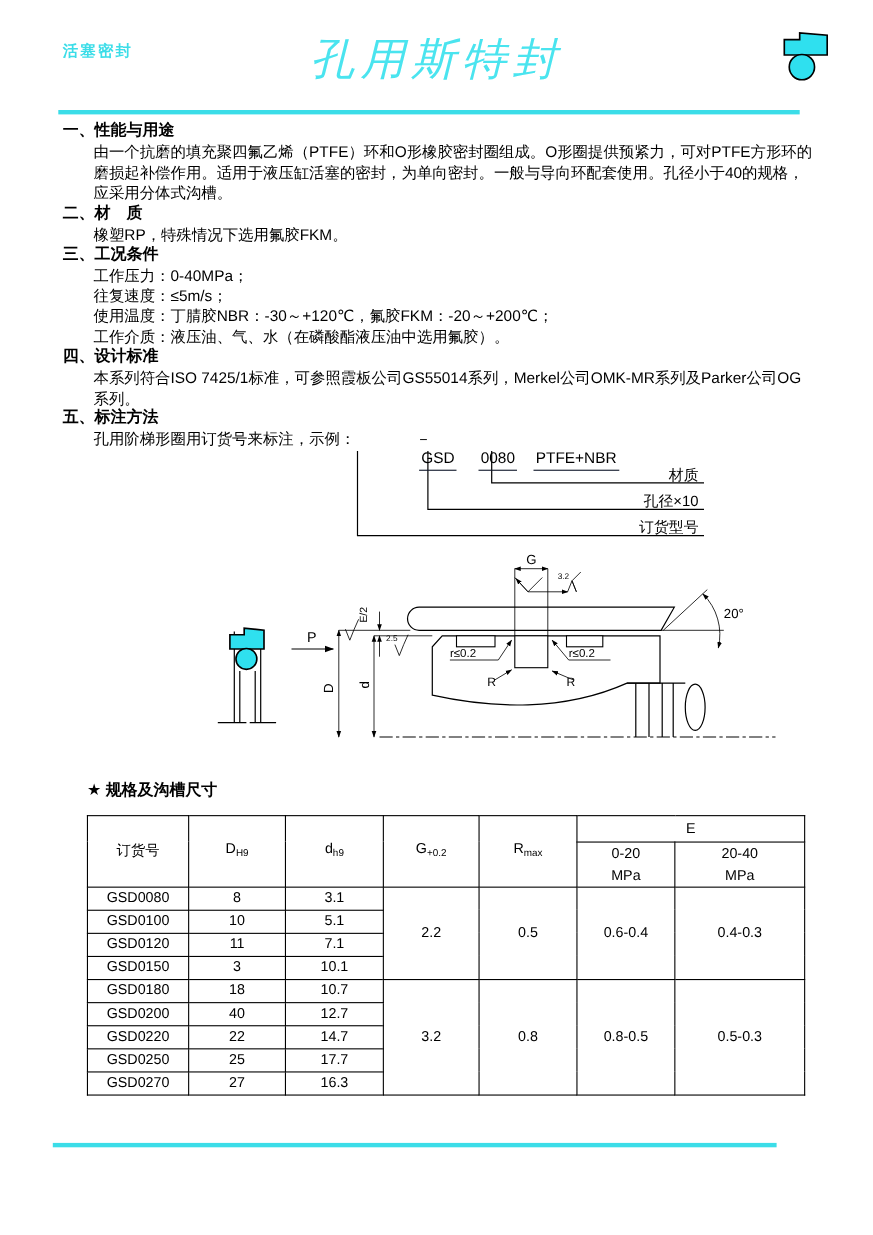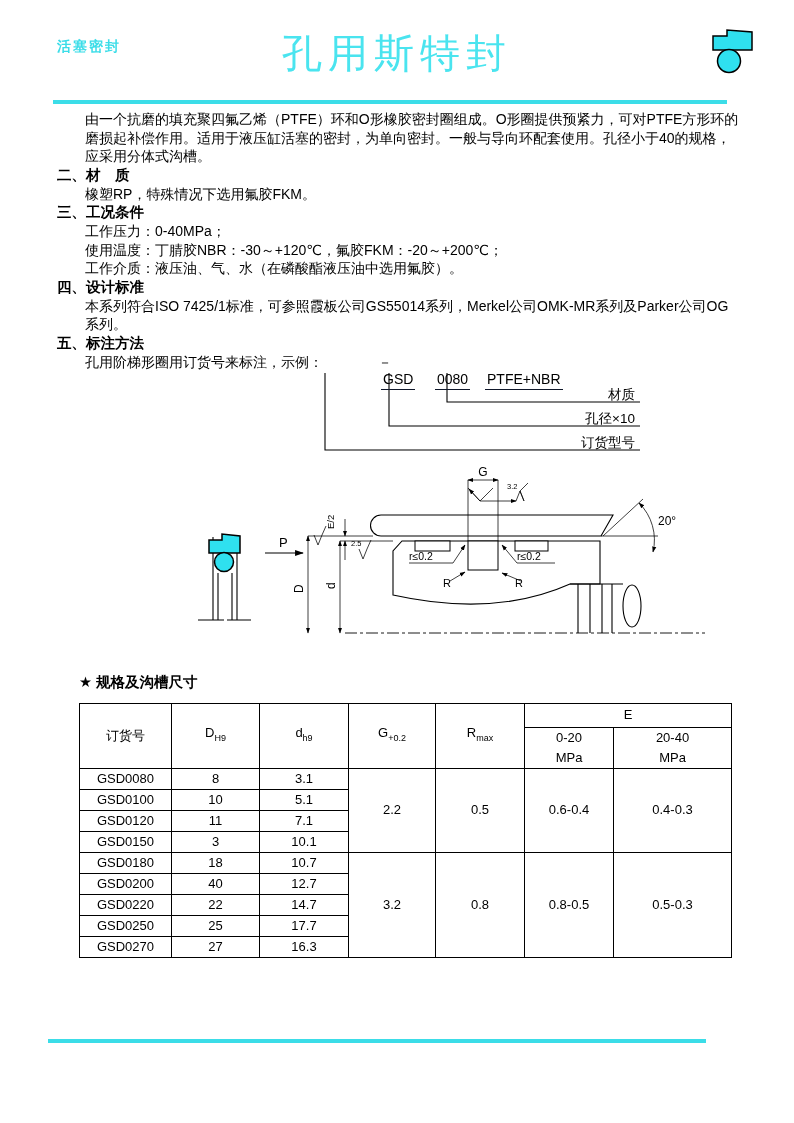"孔用斯特封" .doc-title { font-style: none -> italic }
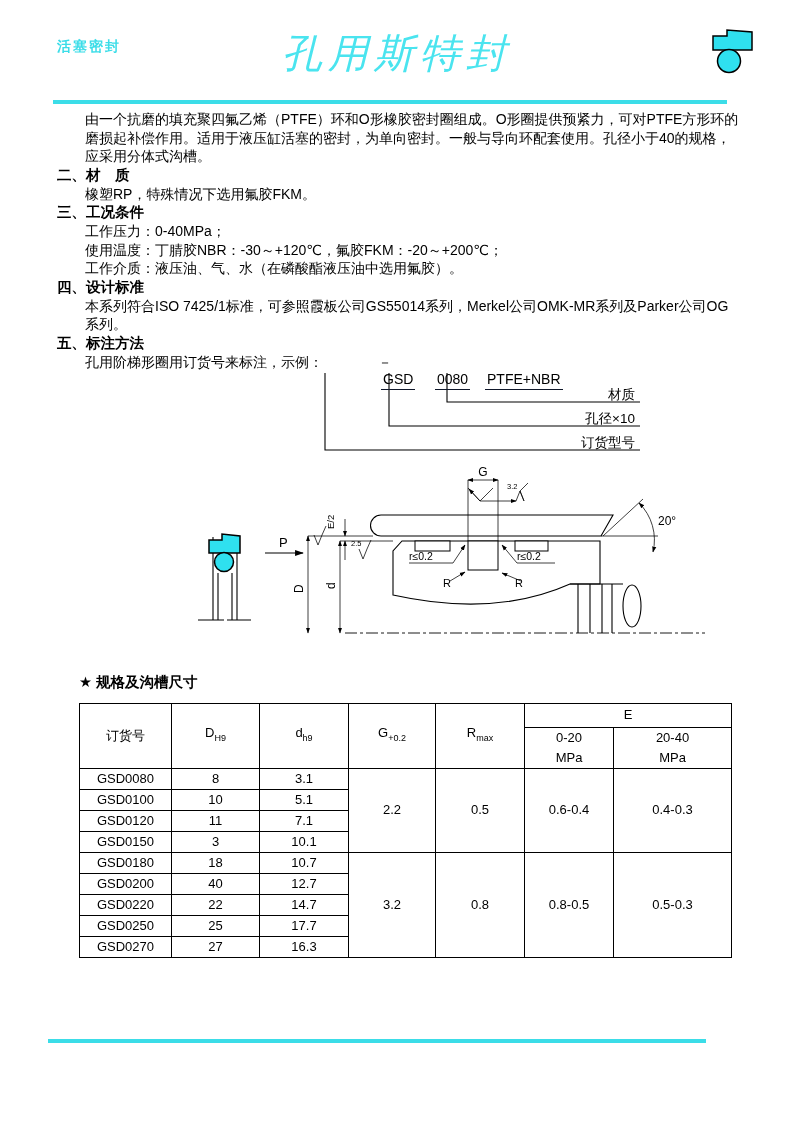"一、性能与用途" div.sec-h { html: none -> <div>一、性能与用途</div> }
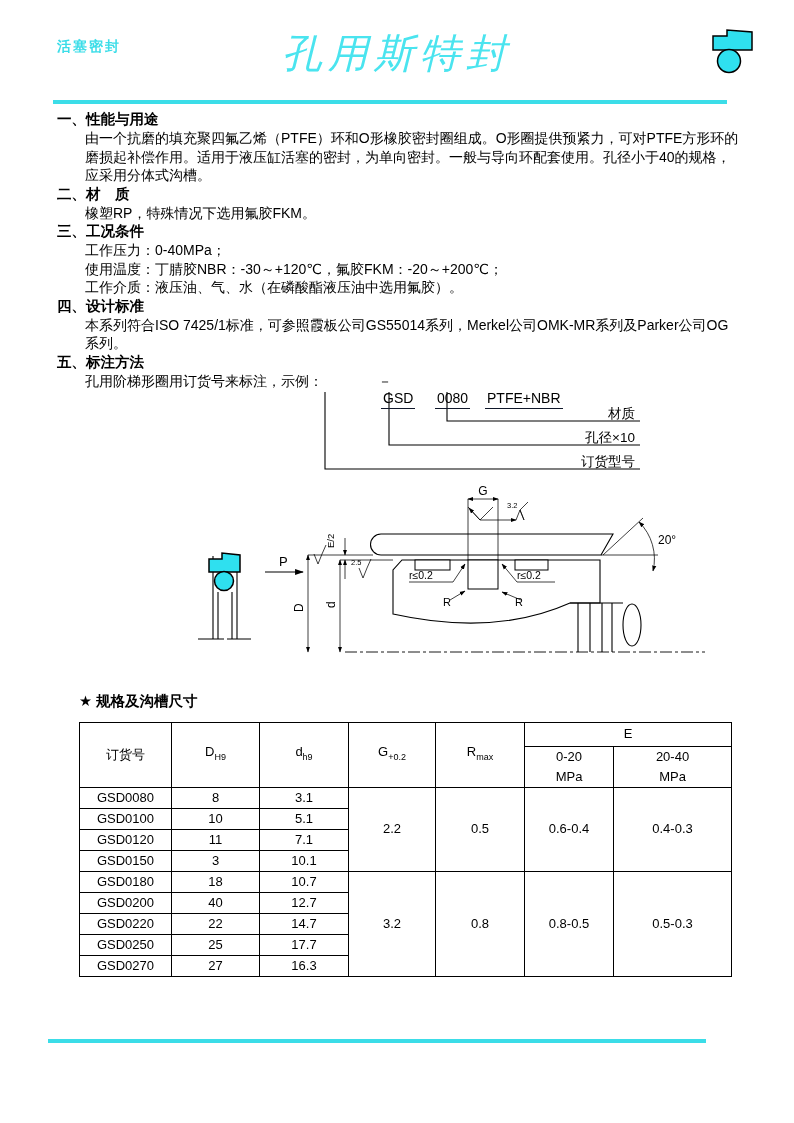"往复速度：≤5m/s；" div.sec-line { html: none -> <div>往复速度：≤5m/s；</div> }
